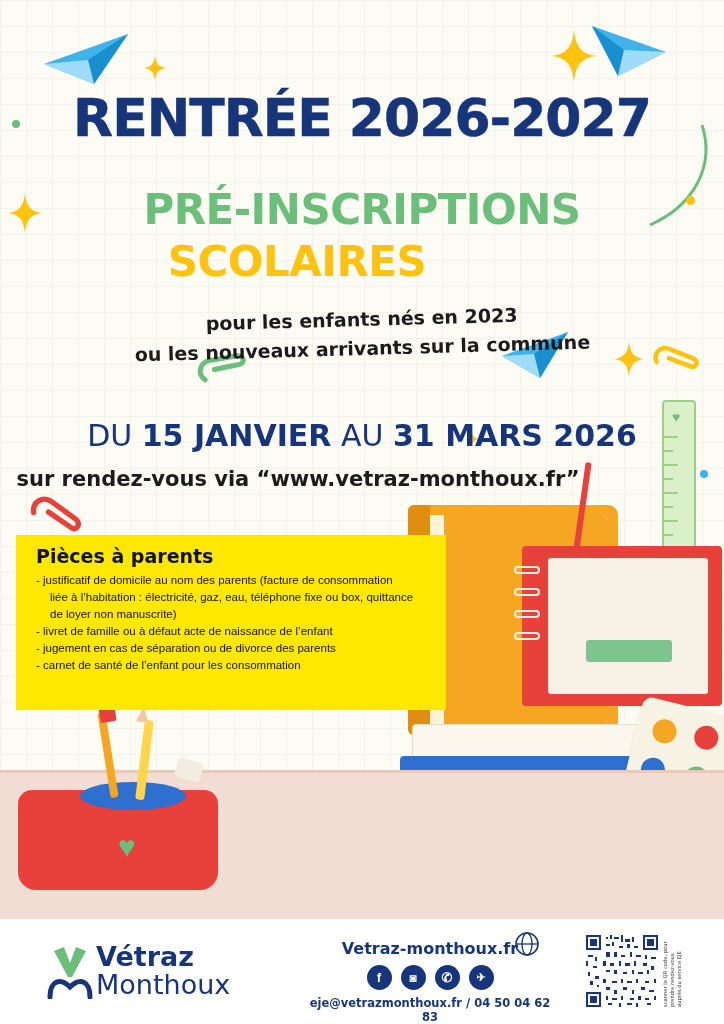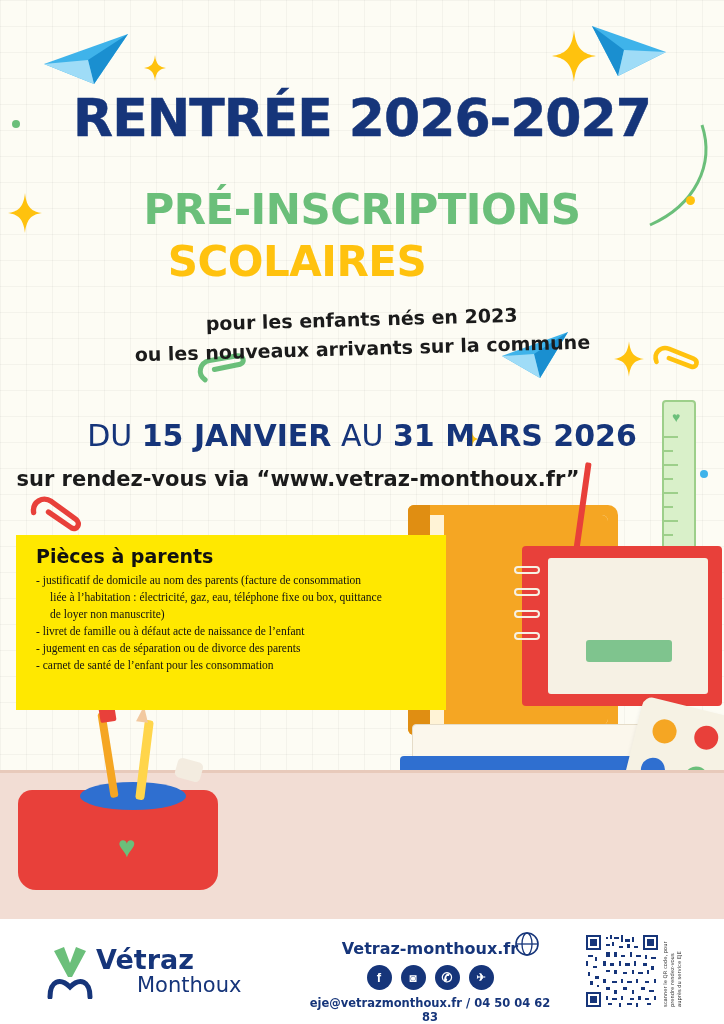"- justificatif de domicile au" #docs li { font-family: Liberation Serif, serif -> Liberation Sans, sans-serif }
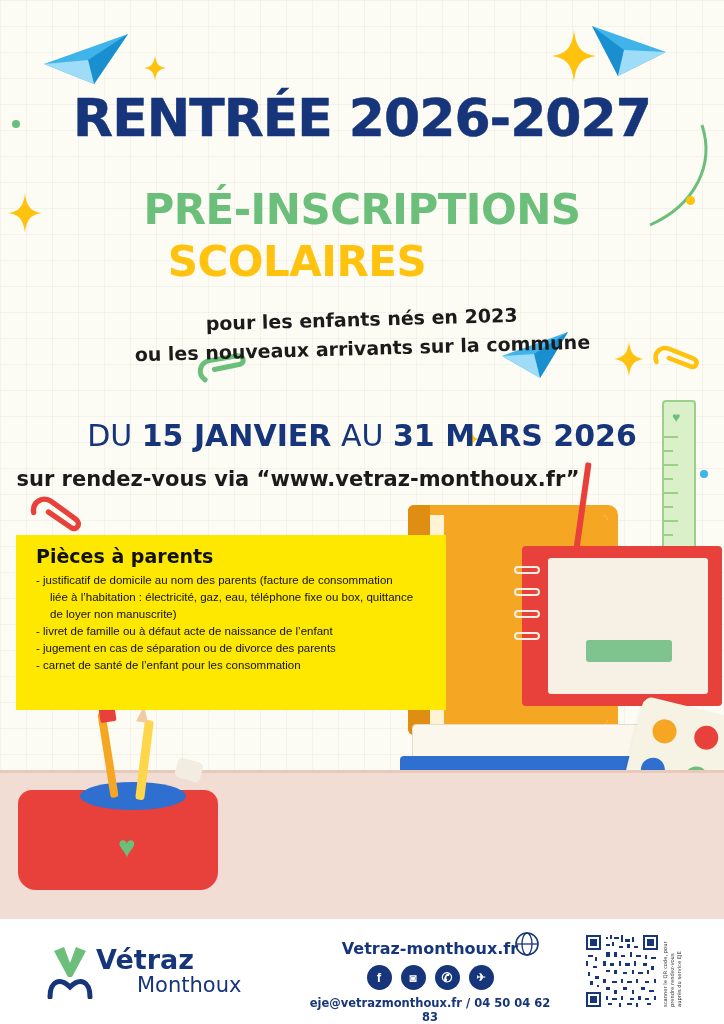"Monthoux" .brand-name .l2 { font-size: 21px -> 27px; margin-left: 41px -> none }
